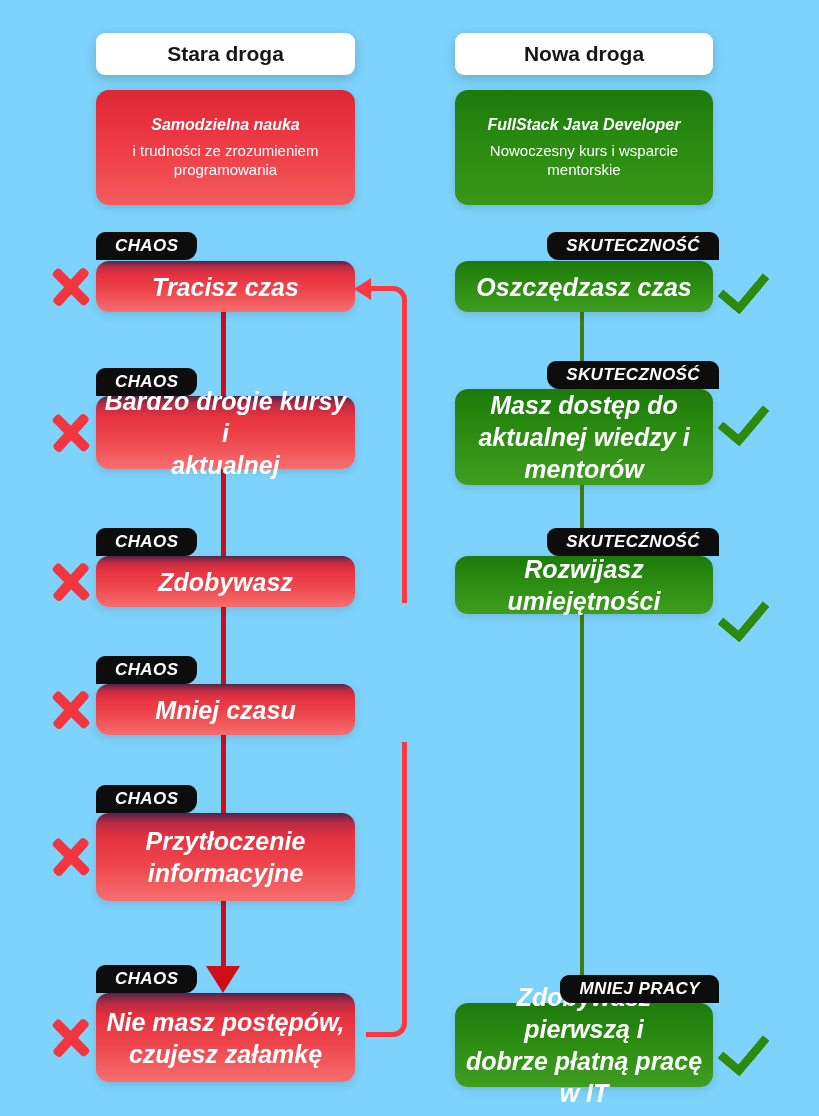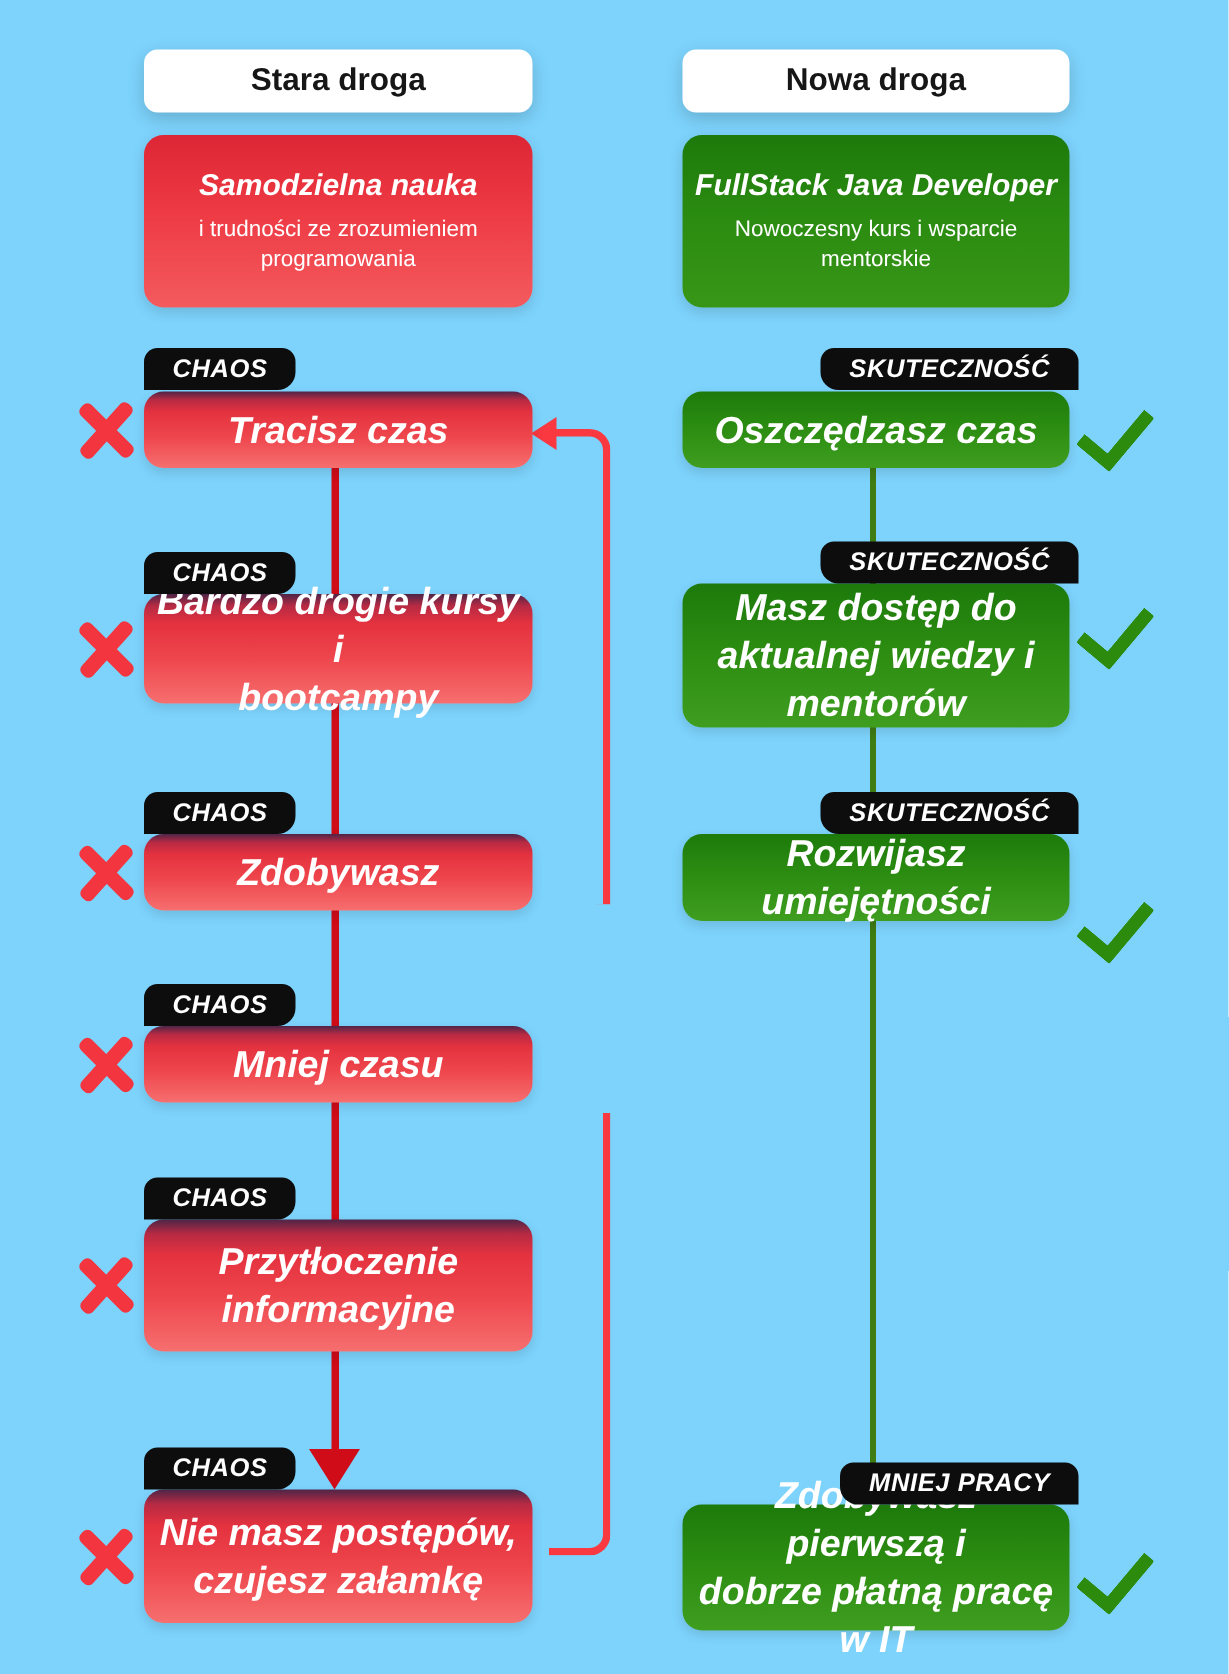"Samodzielna nauka" .intro-title { font-size: 20px -> 16px }
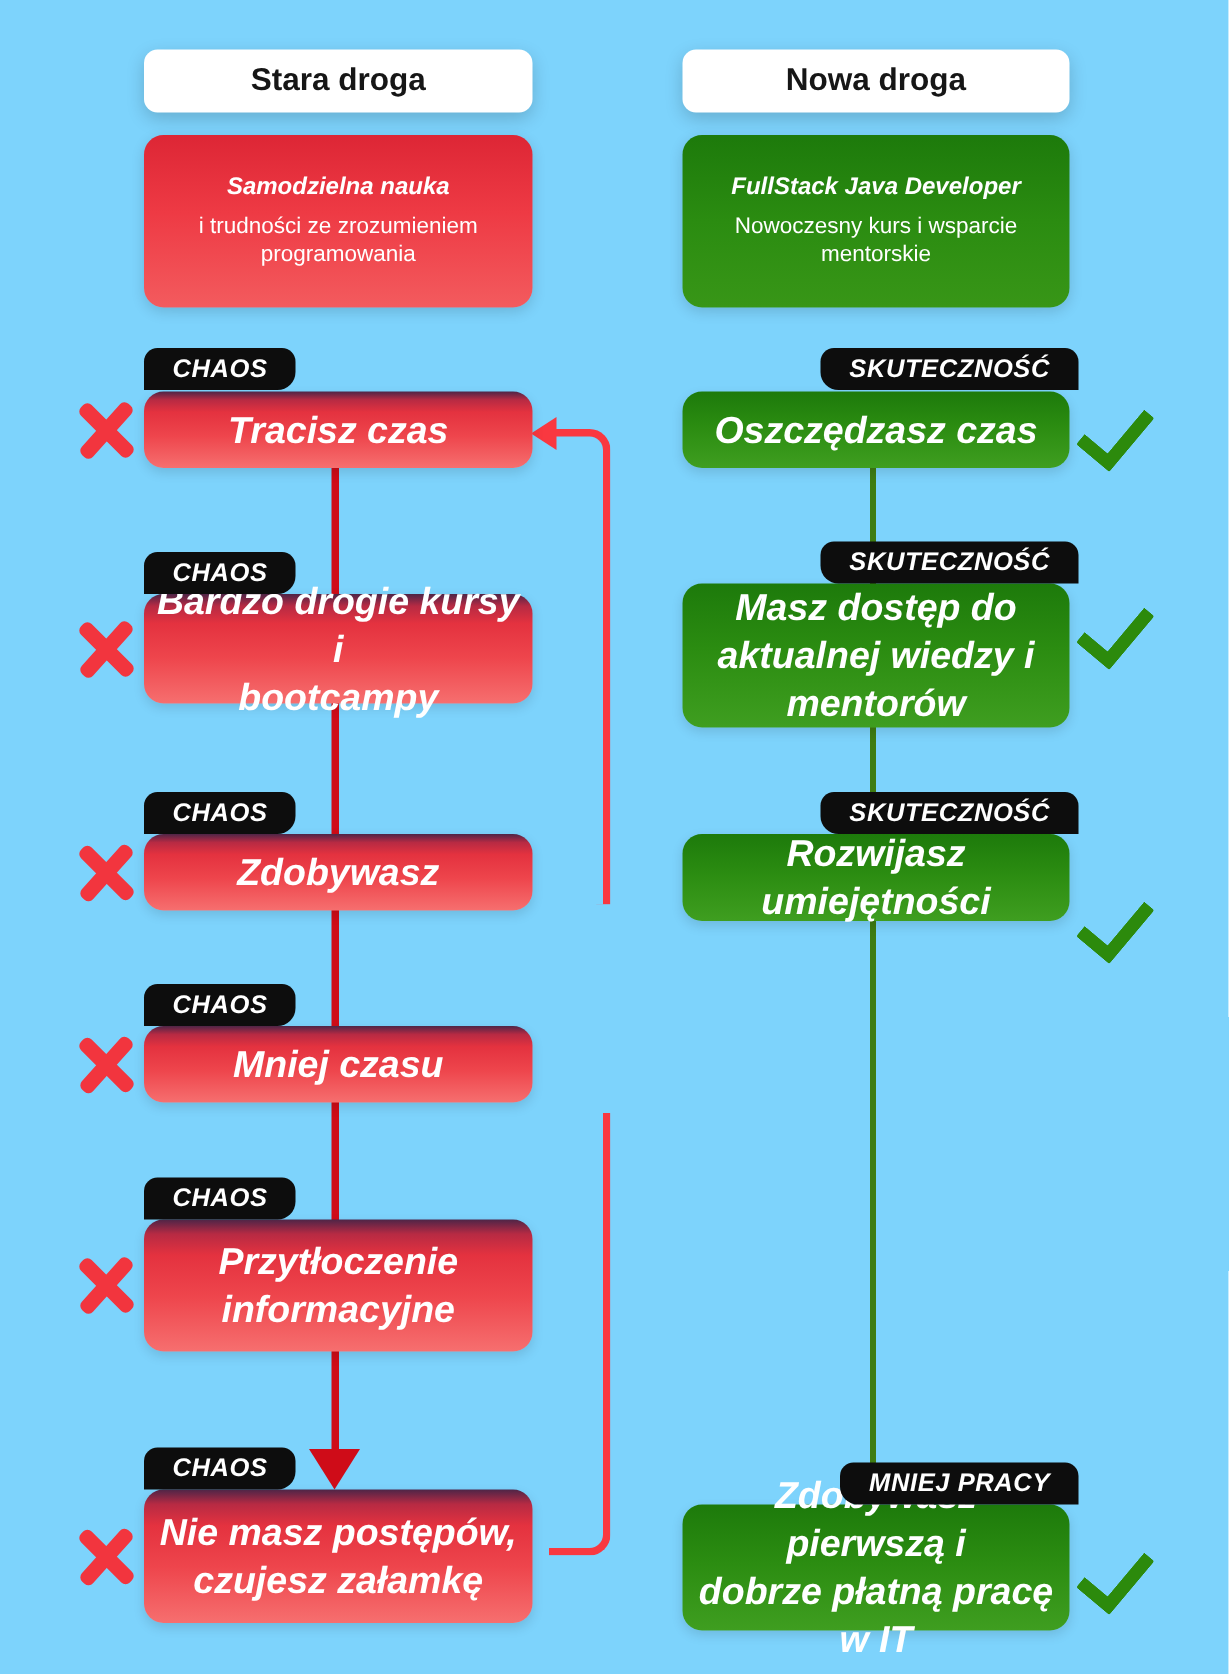"Bardzo drogie kursy i" div.box { text: bootcampy -> aktualnej }
